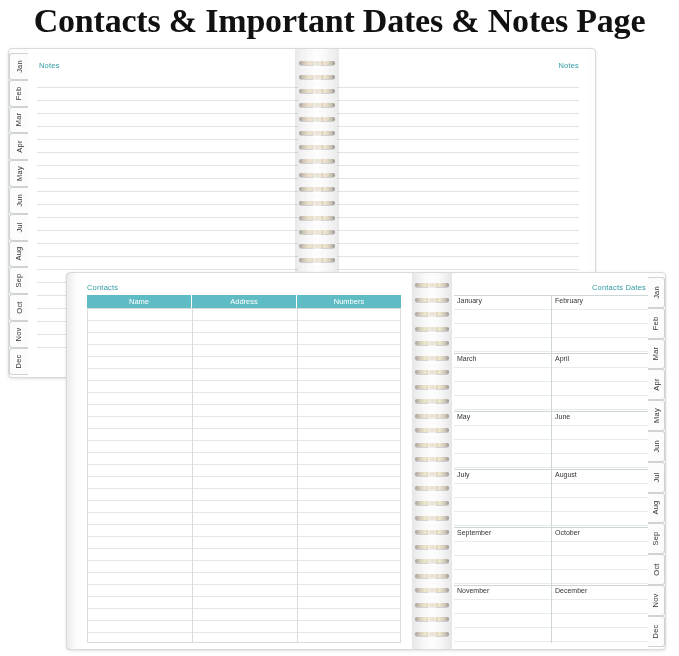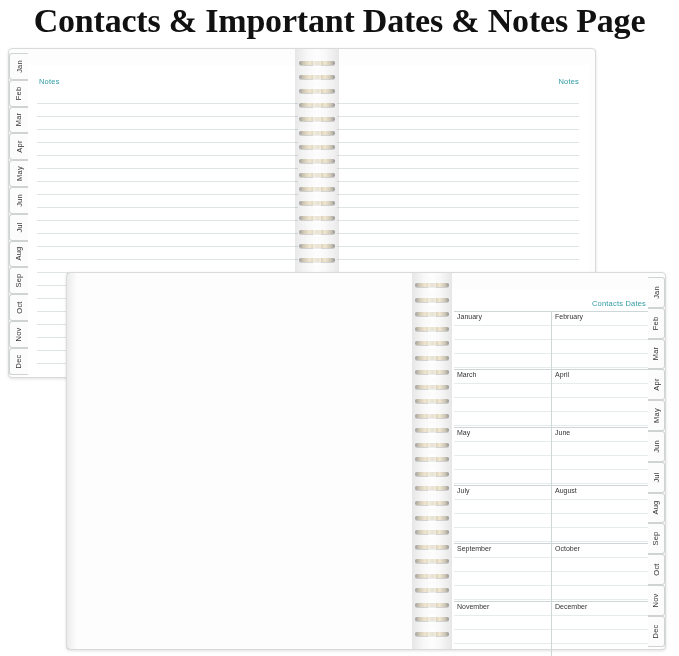"Notes" .page { top: 16px -> 0 }
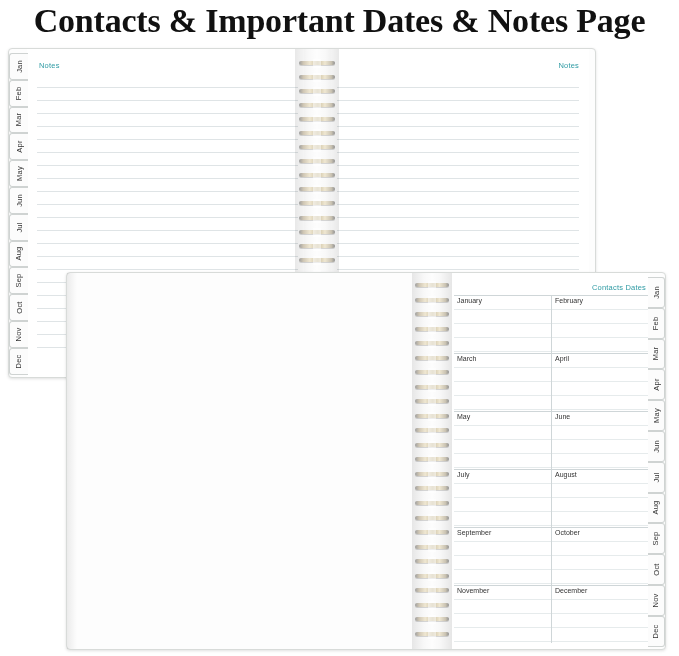"Contacts" div.page { html: none -> <div> <div>Contacts</div> <div> <div>Name</div> <div>Address</div> <div>Numbers</div> </div> <div> <div></div> <div></div> </div> </div> }
